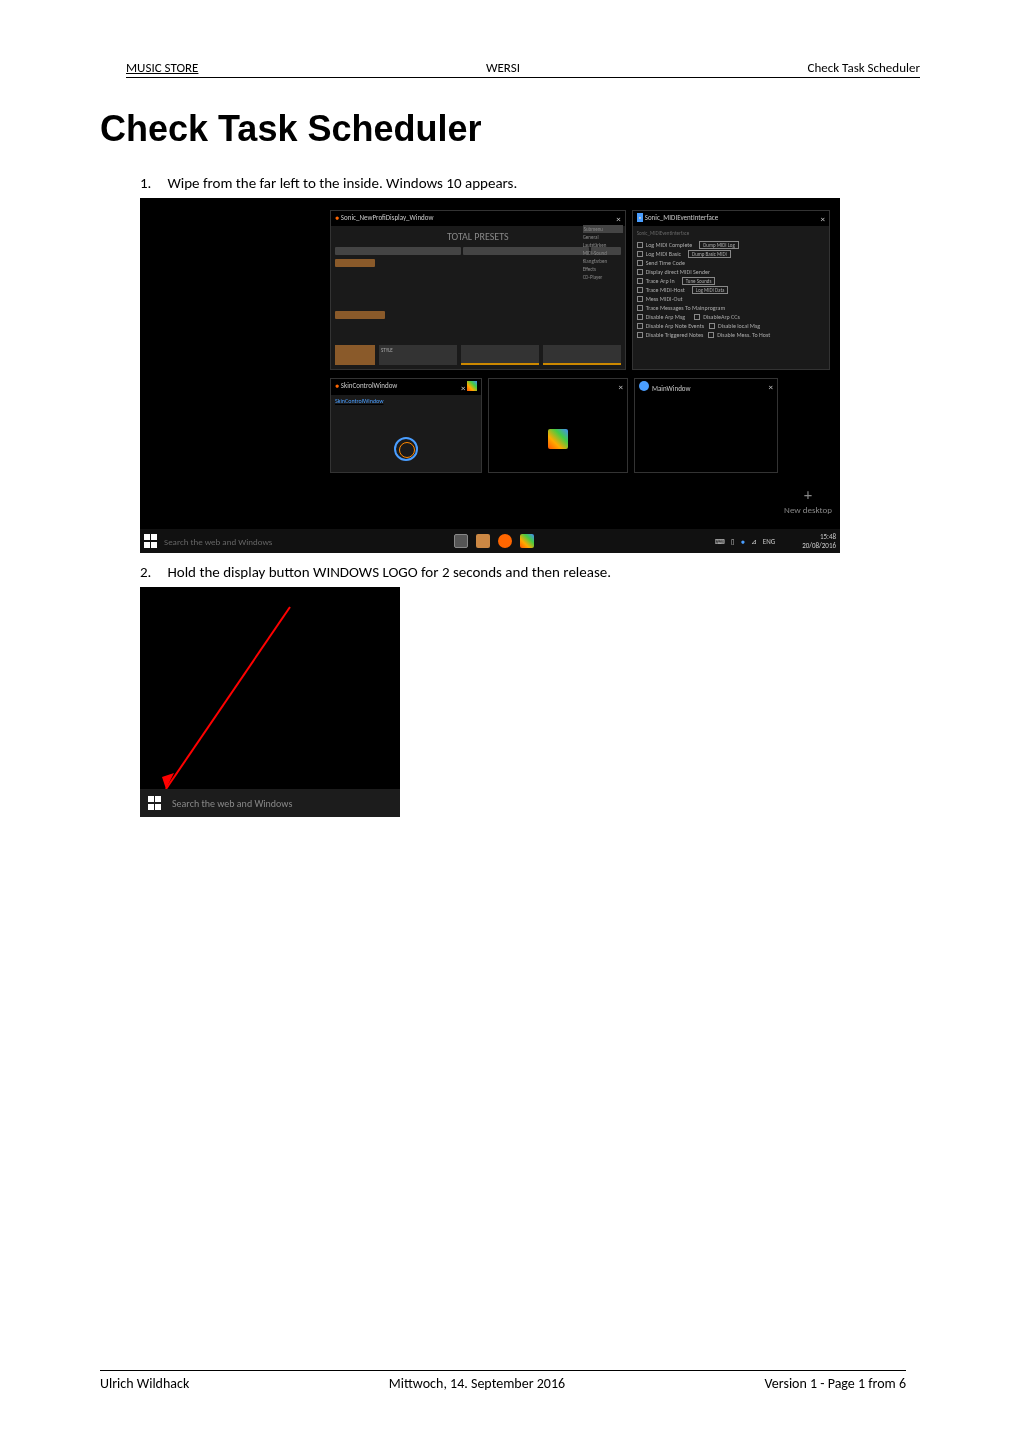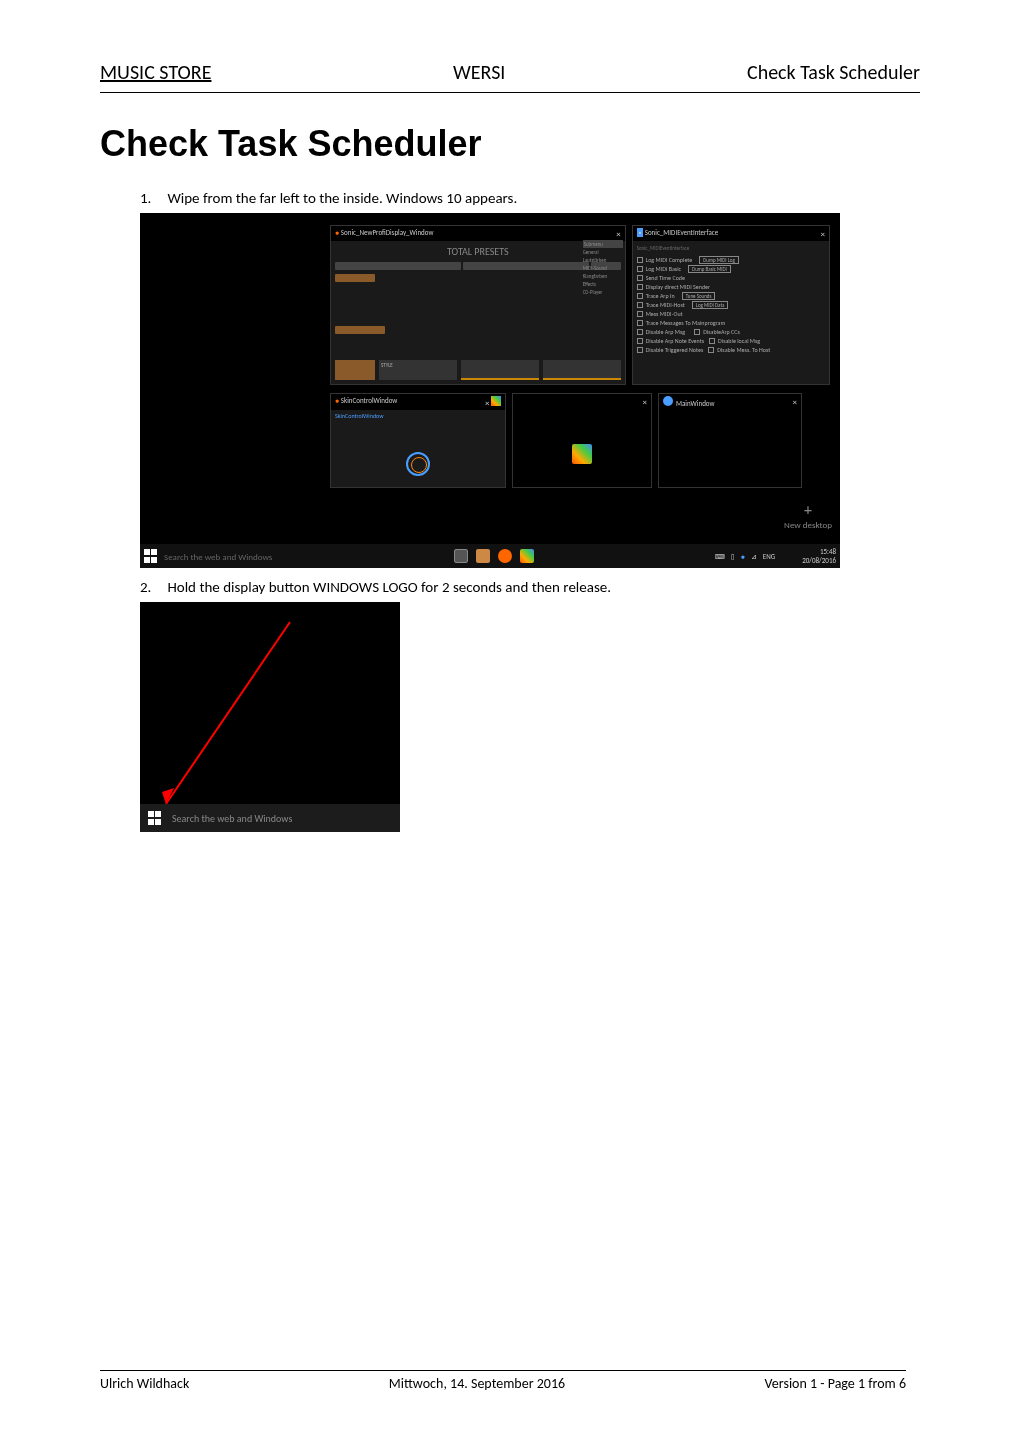"MUSIC STORE" .header { font-size: 20px -> 13px; margin-left: none -> 26px; padding-bottom: 8px -> 2px }
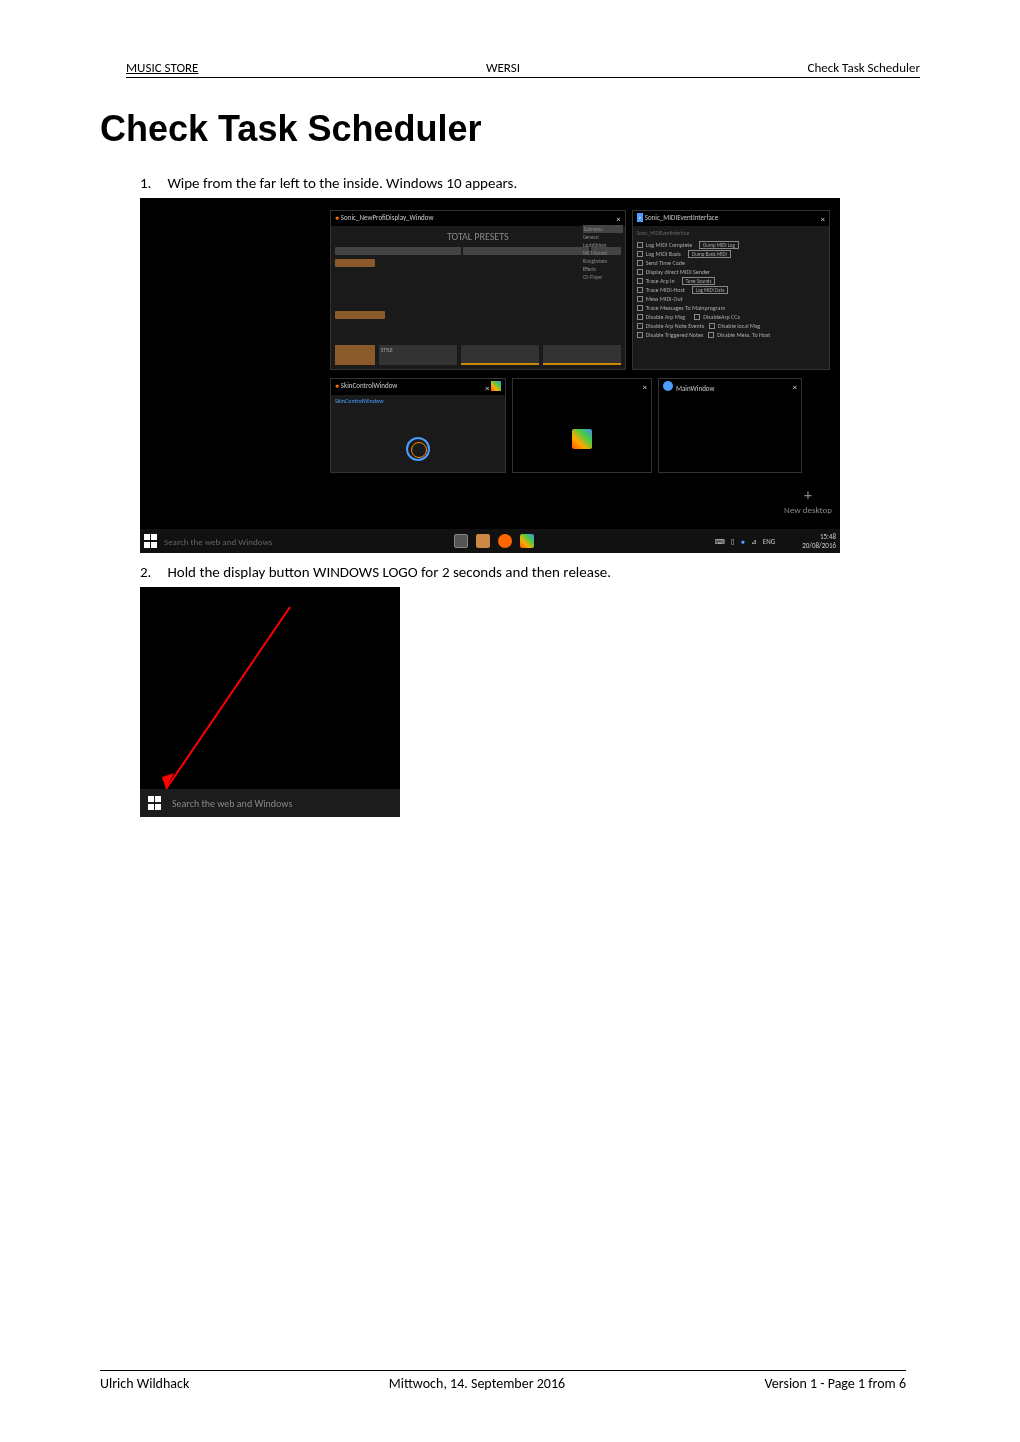"● SkinControlWindow" .win3 { text-decoration: none -> underline; width: 176px -> 152px }
